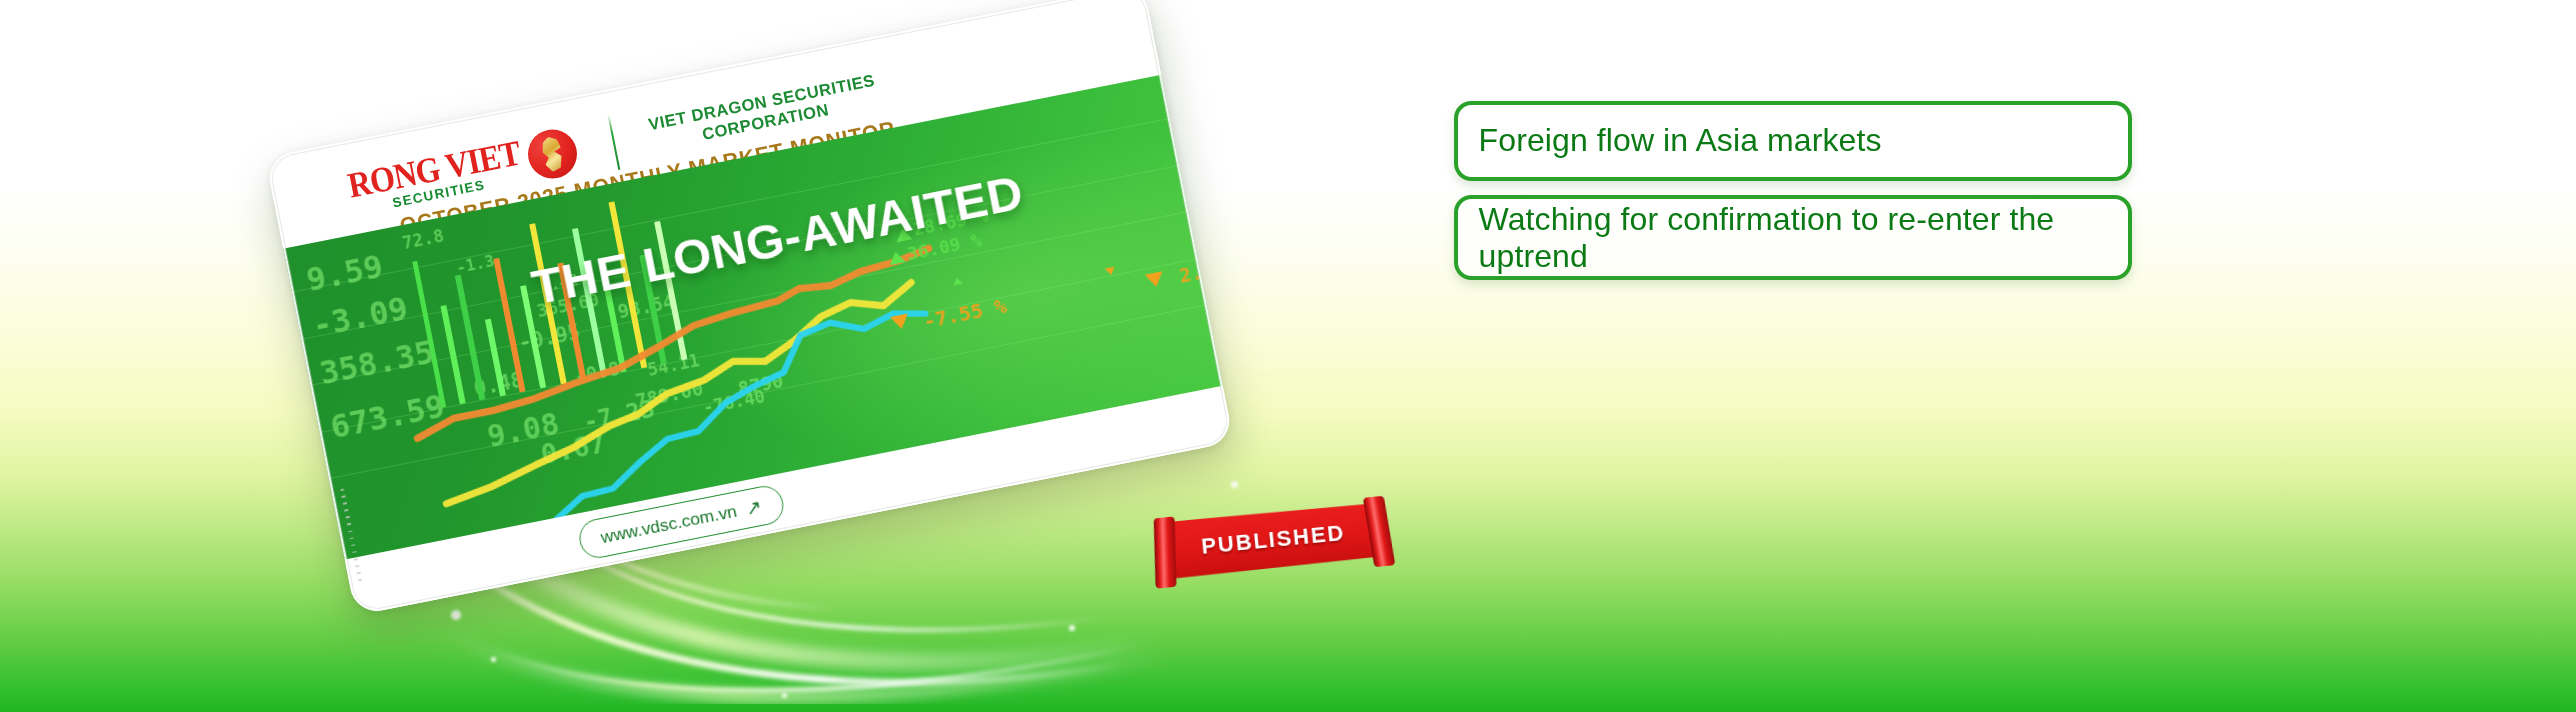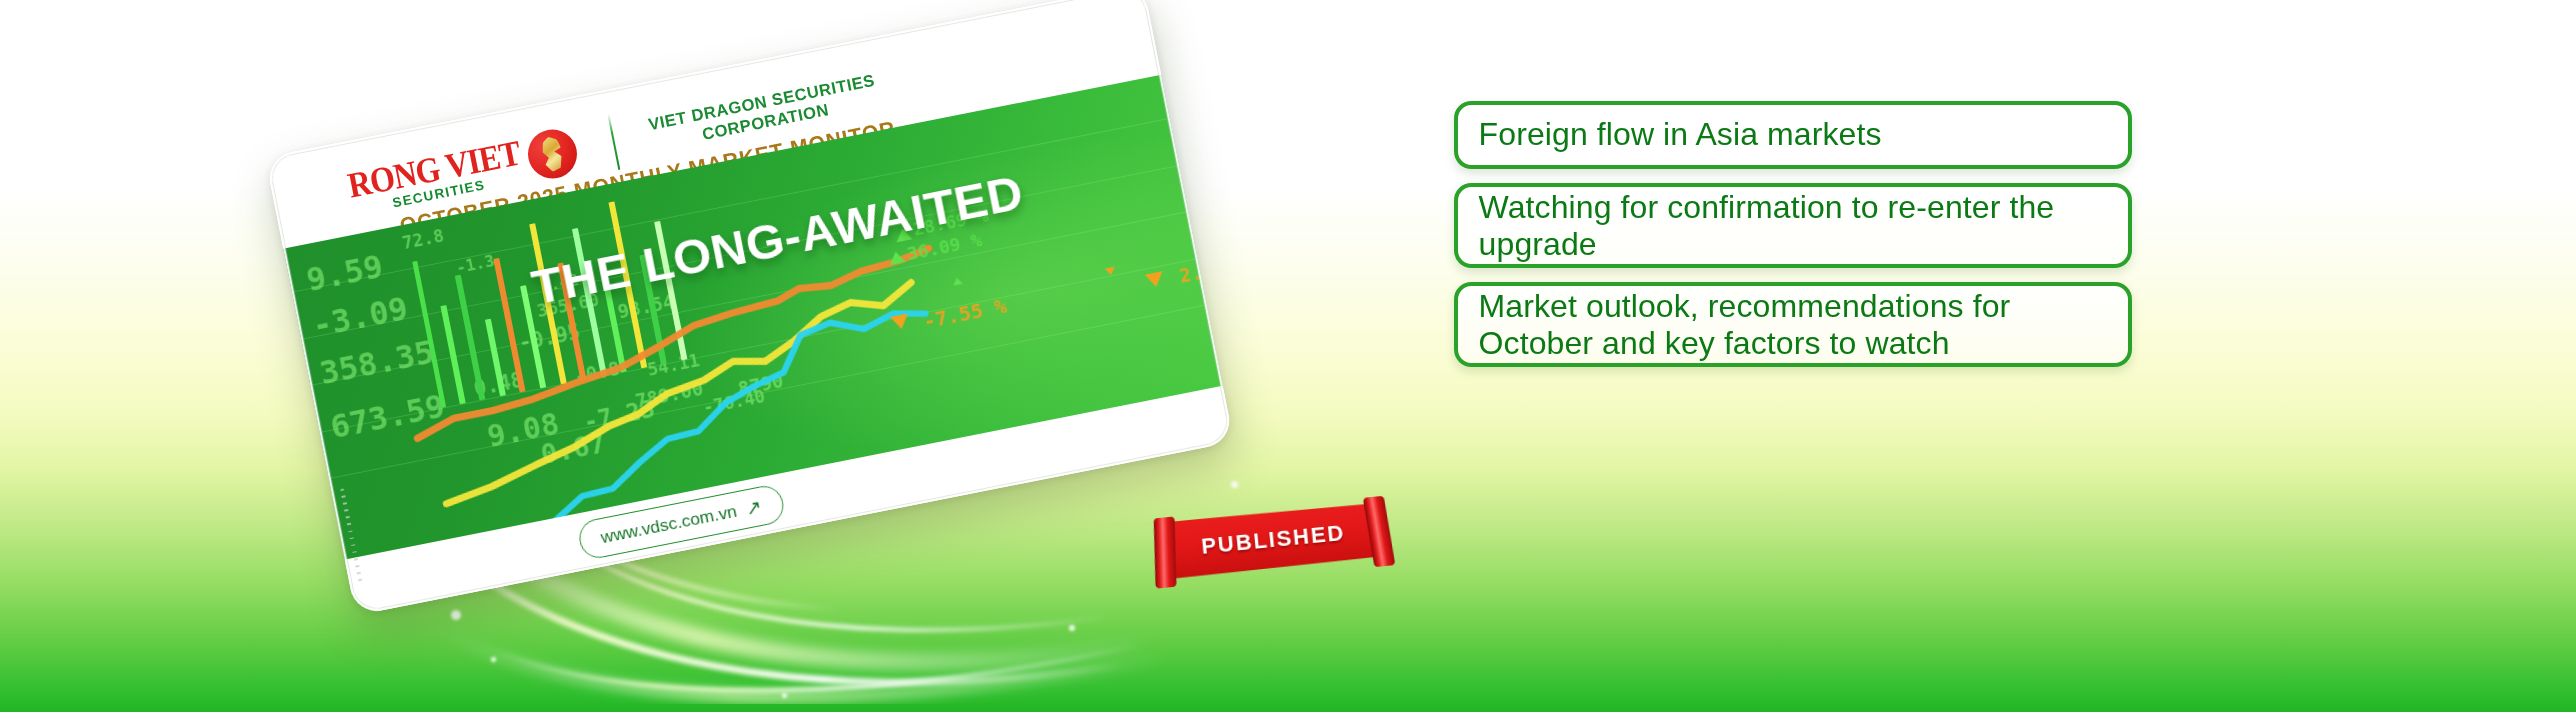"Foreign flow in Asia markets" .b2 { height: 68px -> 80px }
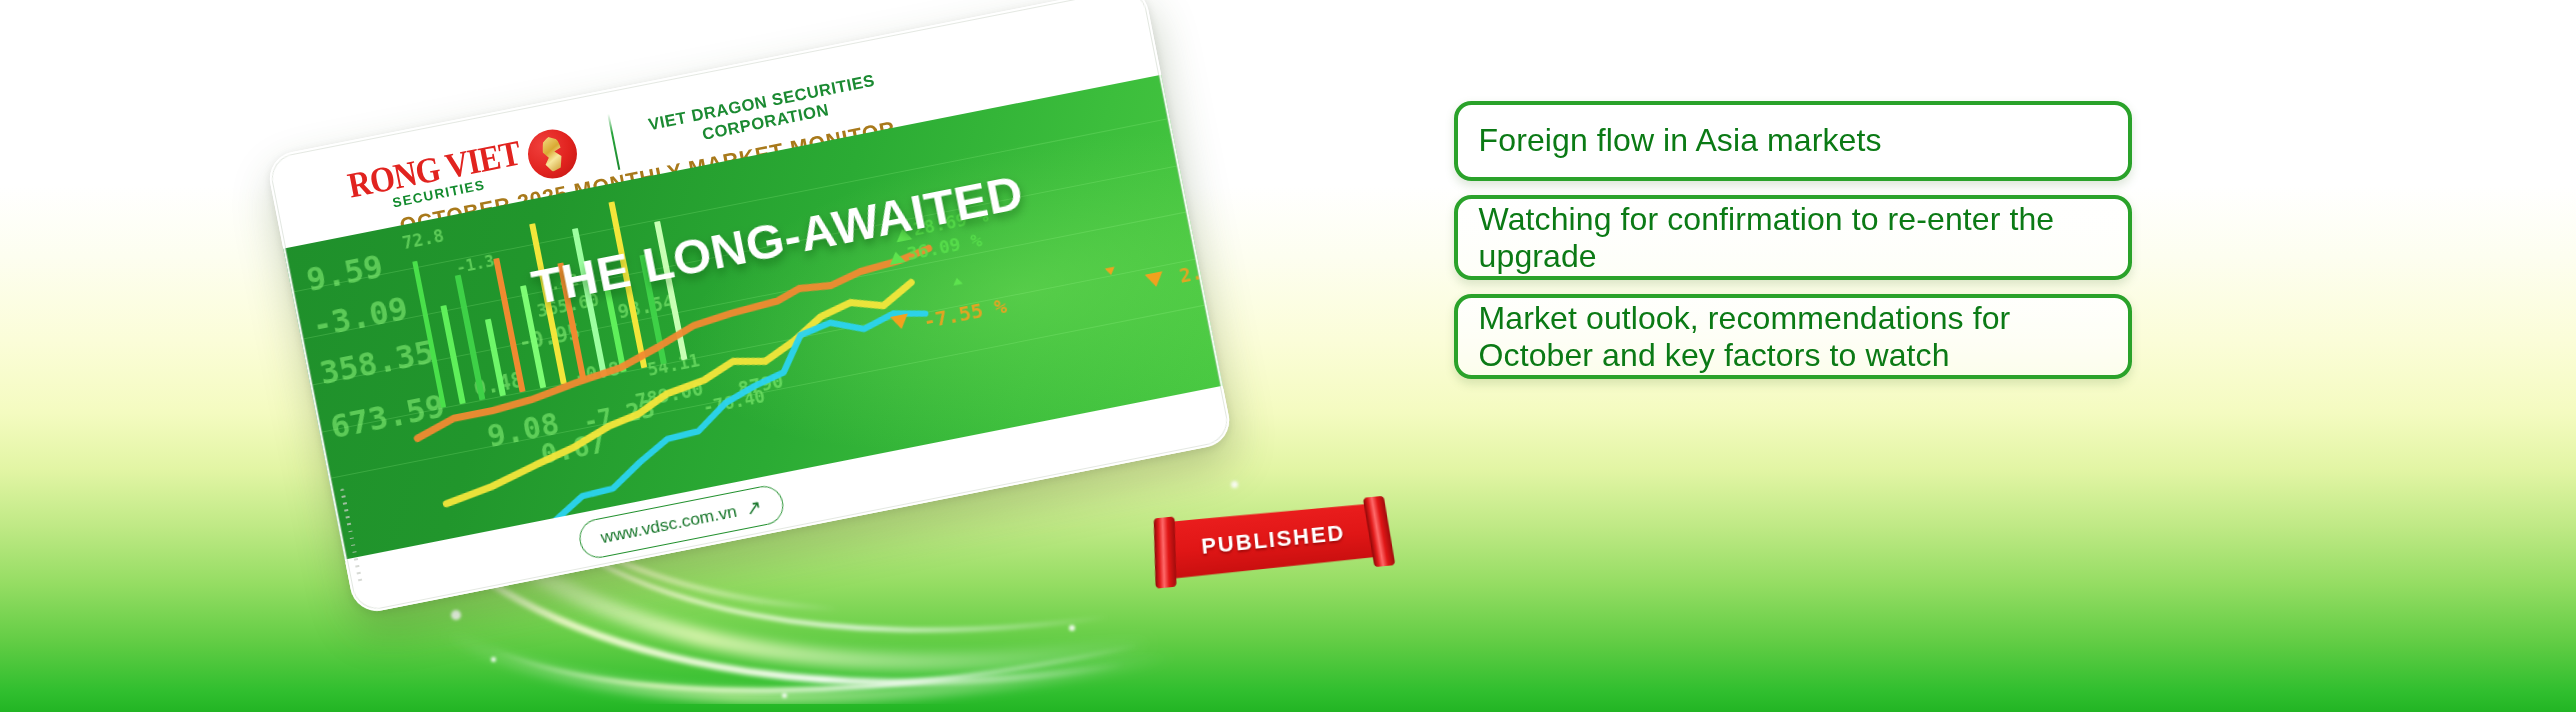"Watching for confirmation to re-enter" p { text: upgrade -> uptrend }
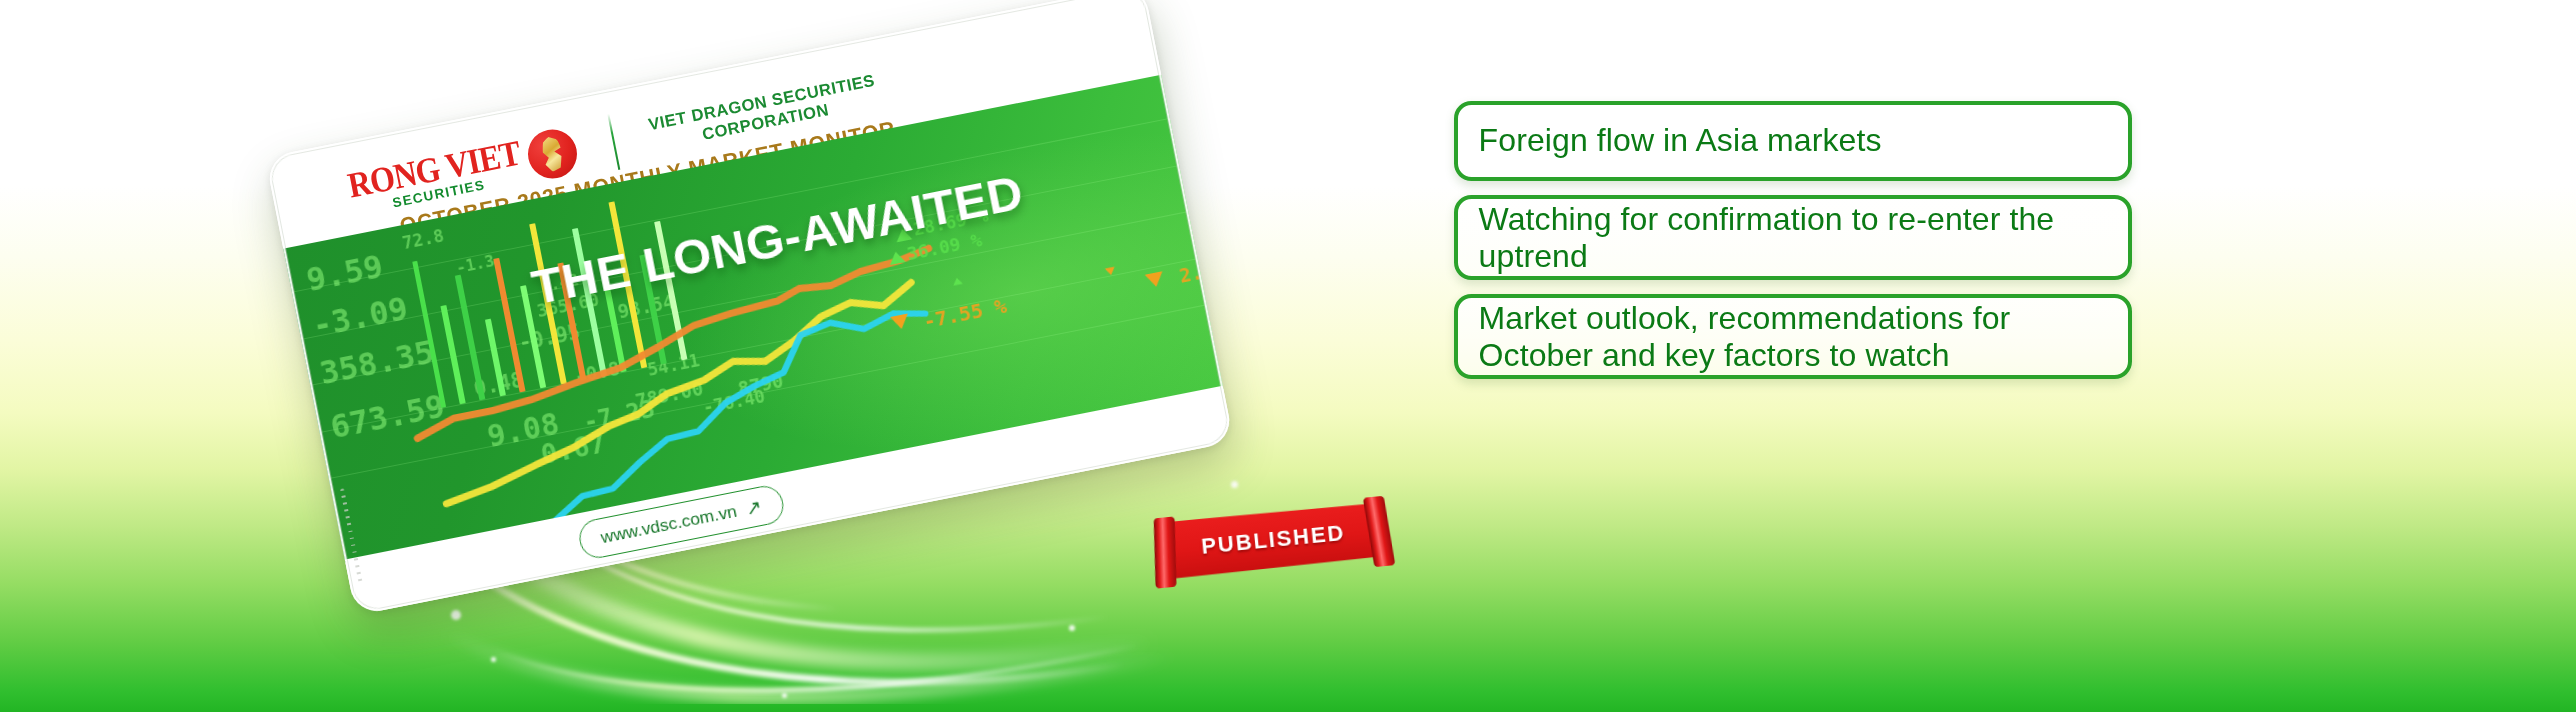"Market outlook, recommendations for" div.bullet { html: <div> <p>Market outlook, recommendations for October and key factors to watch</p> </div> -> none }
